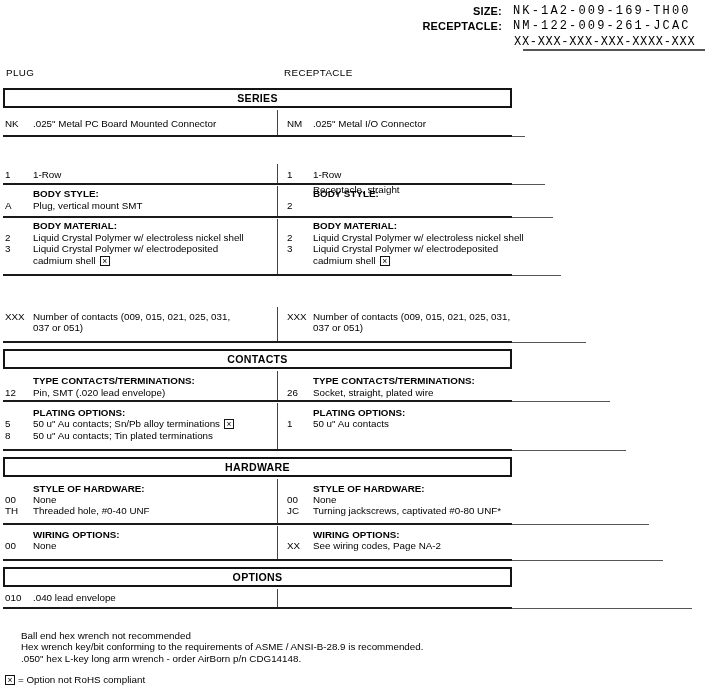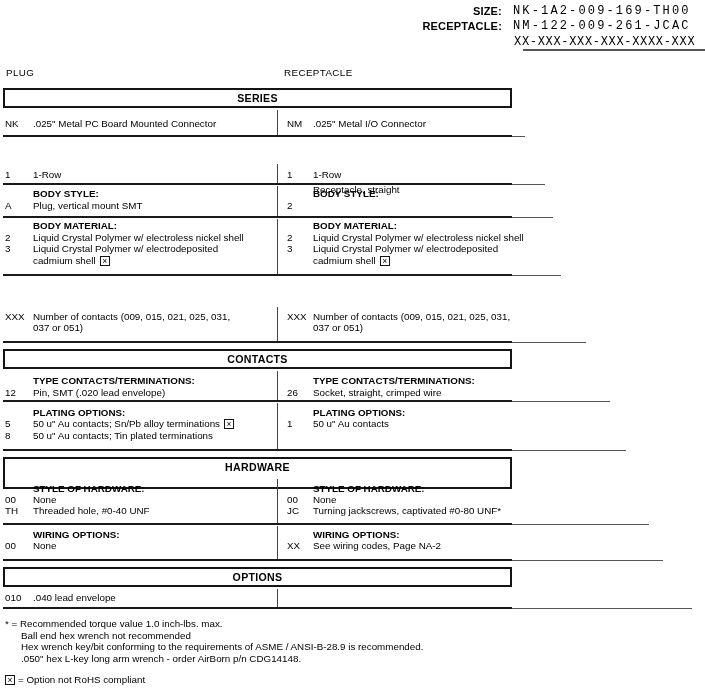"Socket, straight, crimped wire" div.abs { text: crimped -> plated }
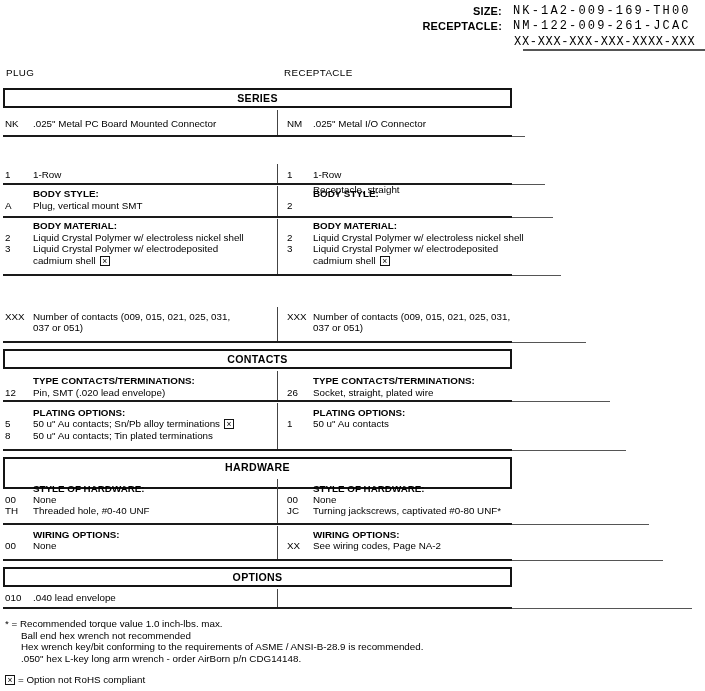"HARDWARE" div.hdrbox { height: 32px -> 20px }
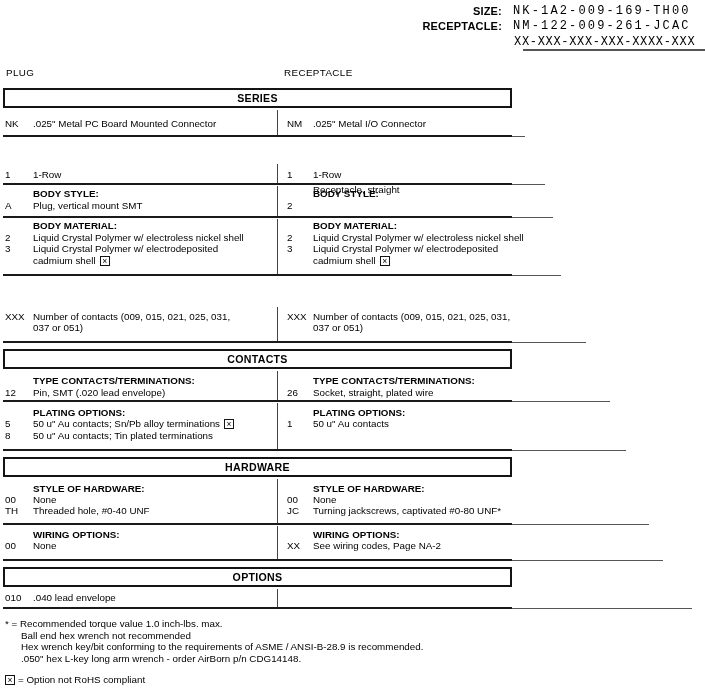"* = Recommended torque value" div.abs { html: <div>* = Recommended torque value 1.0 inch-lbs. max.</div> -> none }
